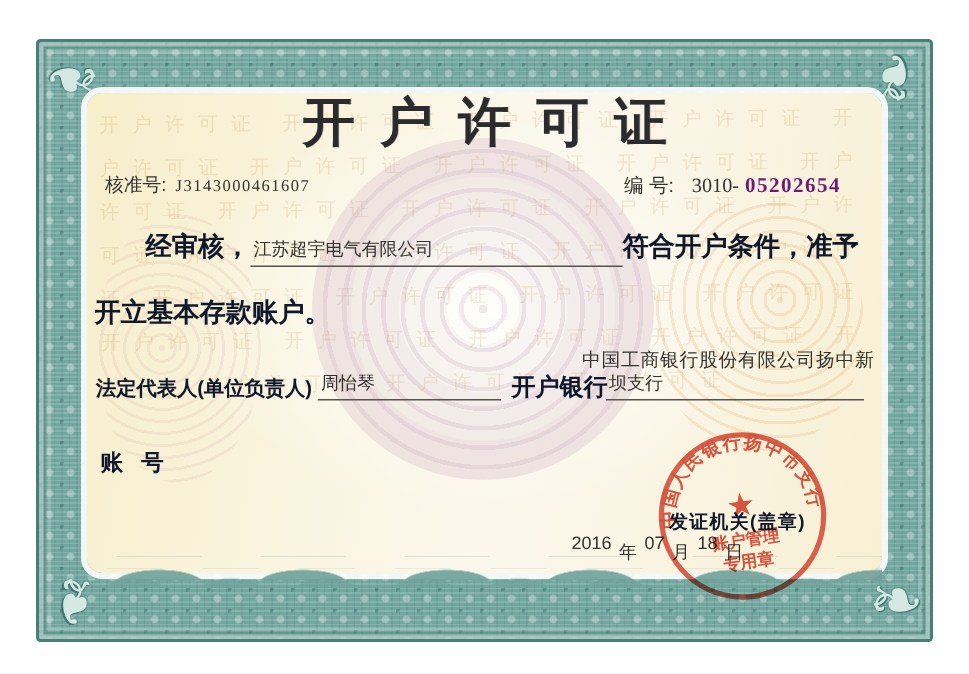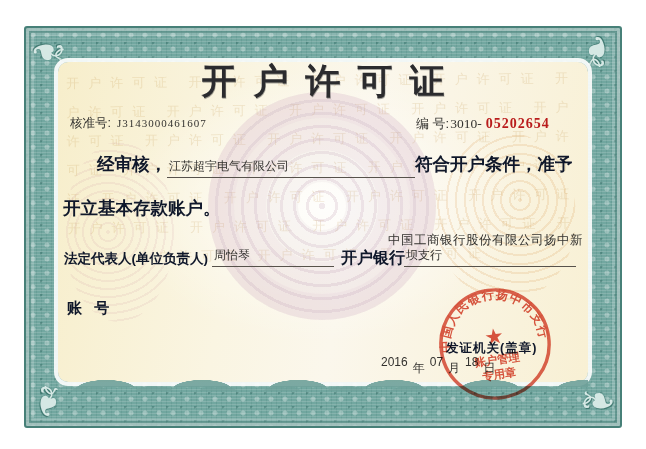"3010-" .serial .prefix { margin-left: 1px -> 12px }
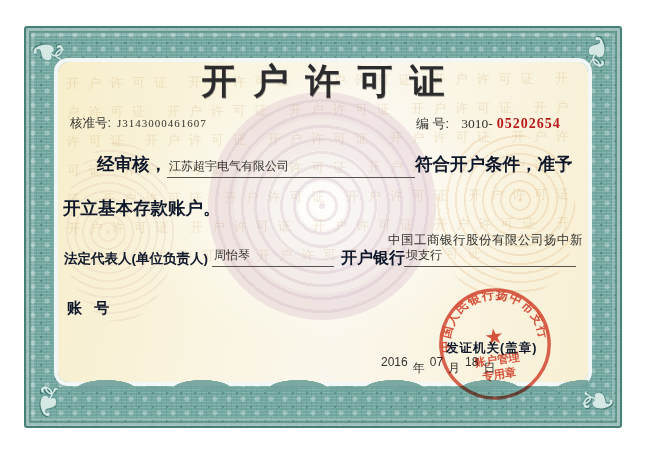"05202654" .serial .num { color: #b91c1c -> #701a75 }
